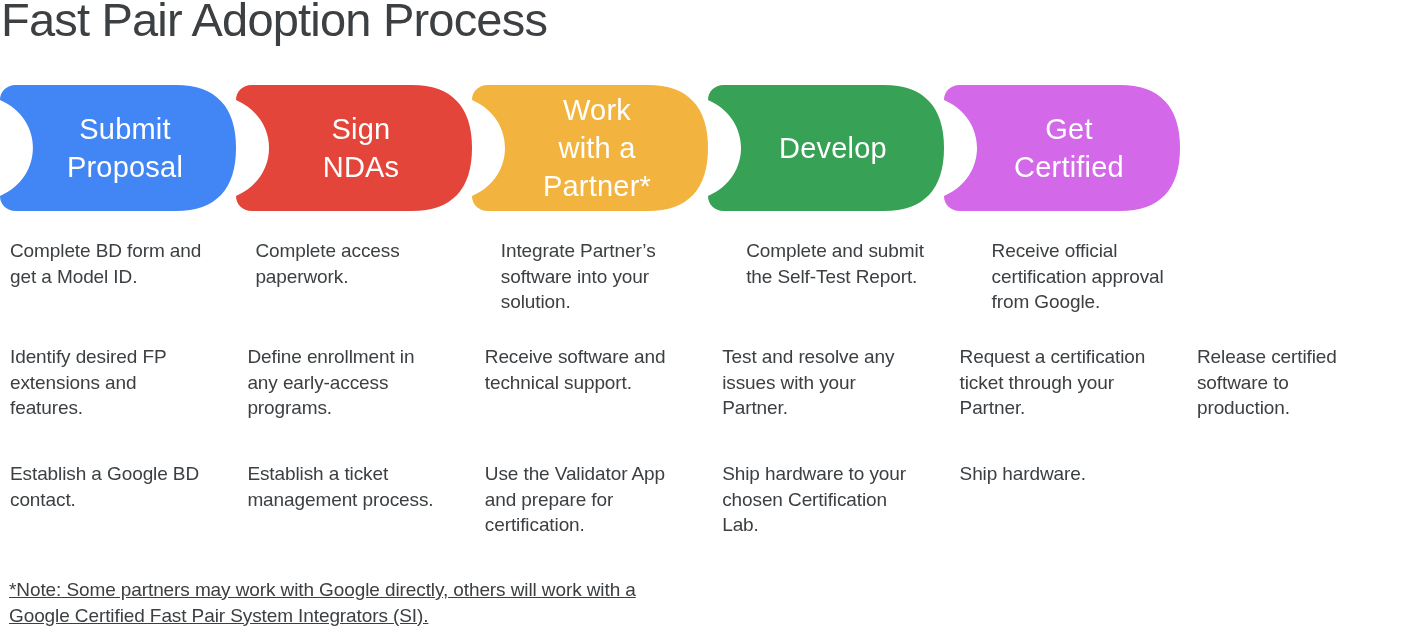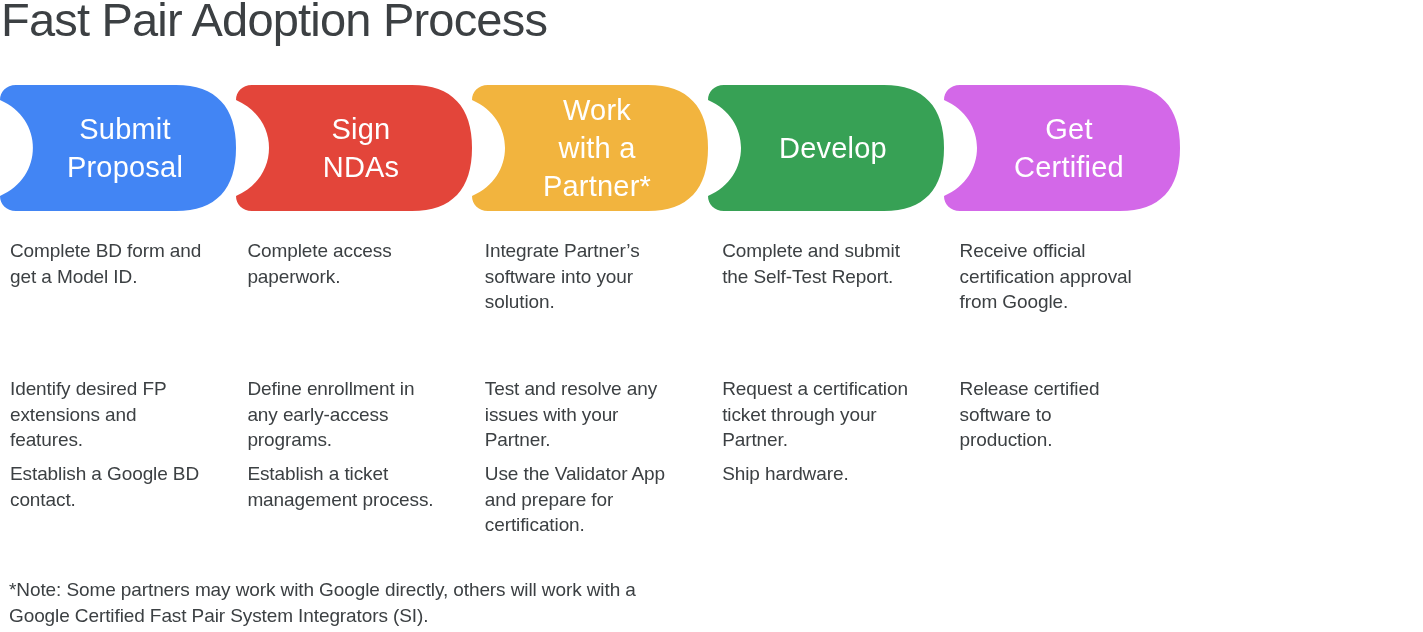"Complete BD form and" .row-1 { gap: none -> 8px }
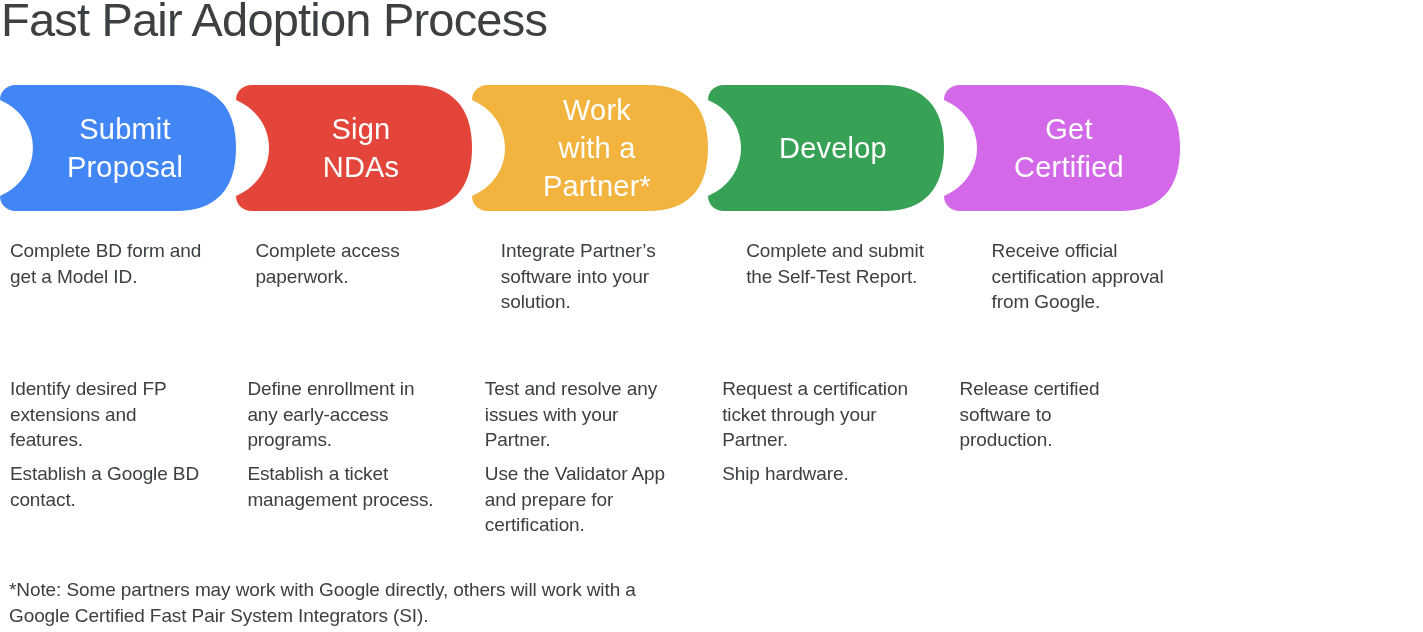"Identify desired FP" .row-2 { margin-top: 32px -> none }
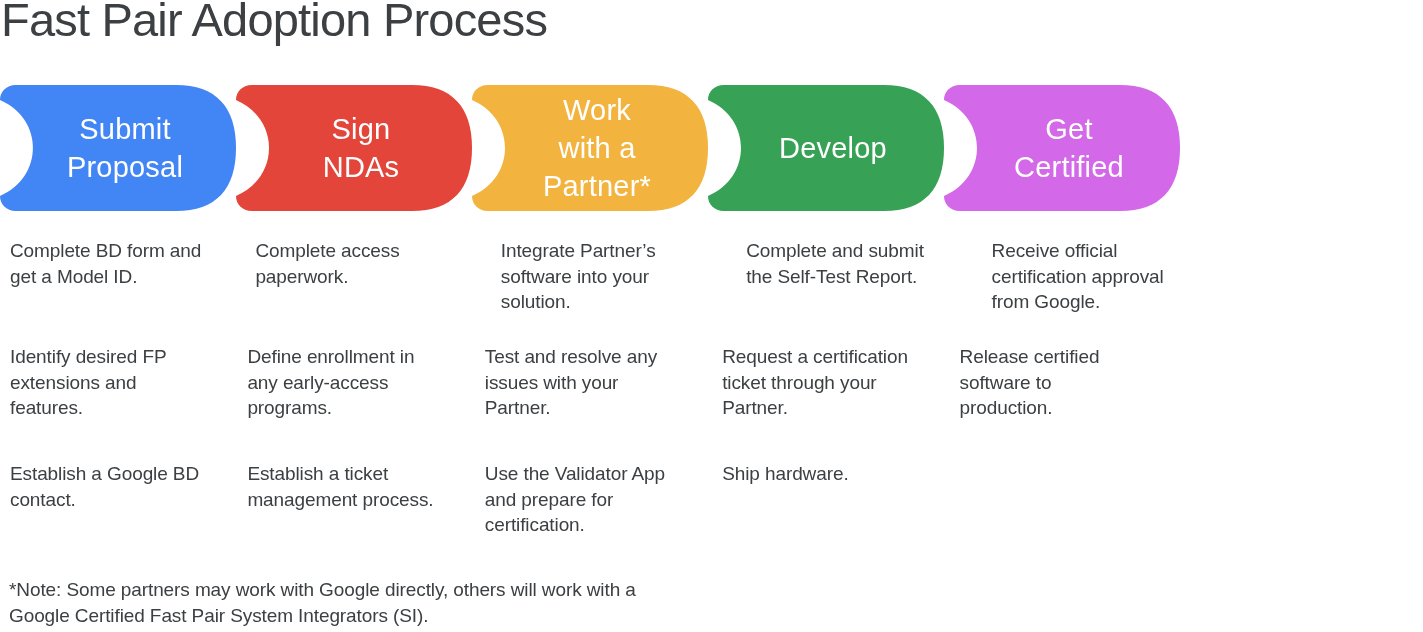"Receive software and" div.cell { html: none -> <div>Receive software and technical support.</div> }
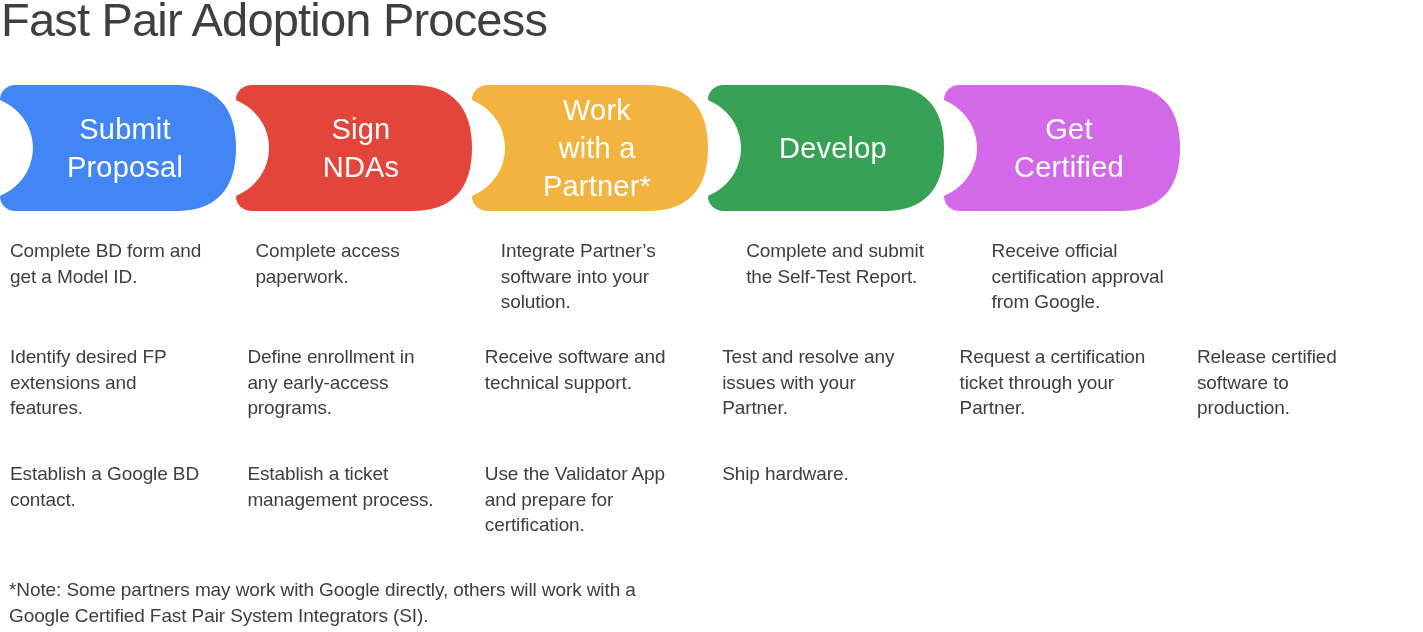"Ship hardware to your" div.cell { html: none -> <div>Ship hardware to your chosen Certification Lab.</div> }
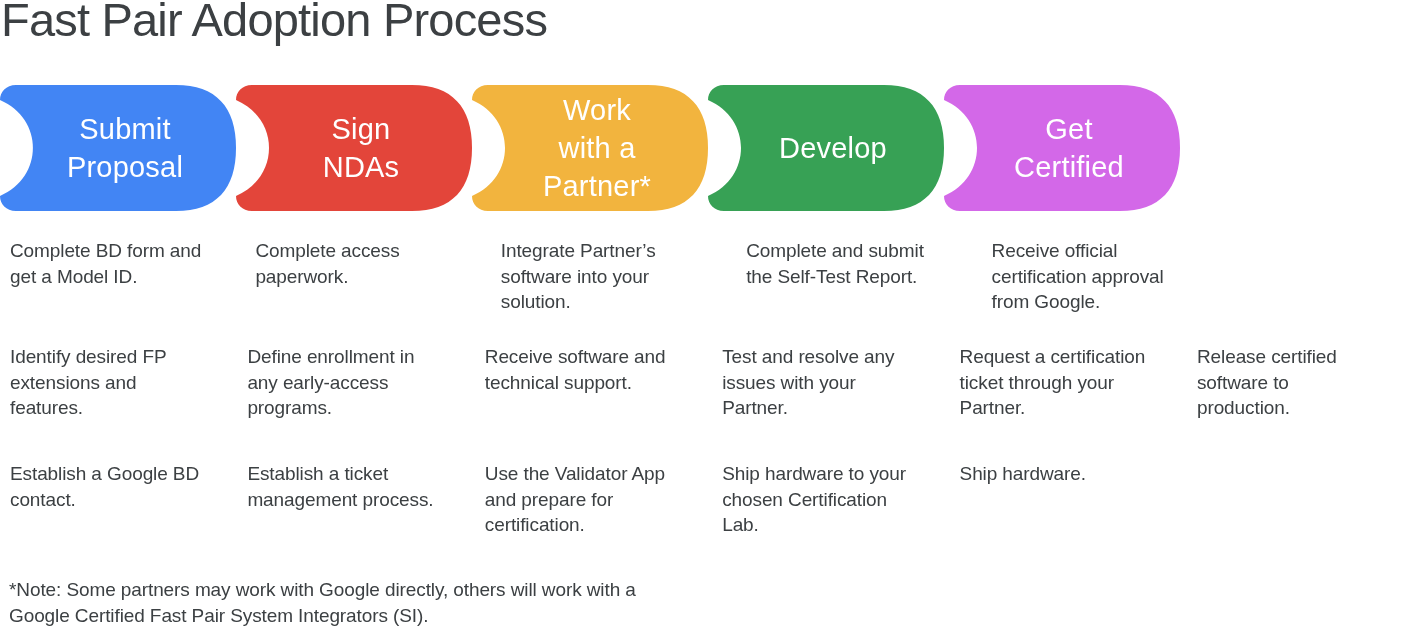"*Note: Some partners may work" .footnote { text-decoration: none -> underline }
